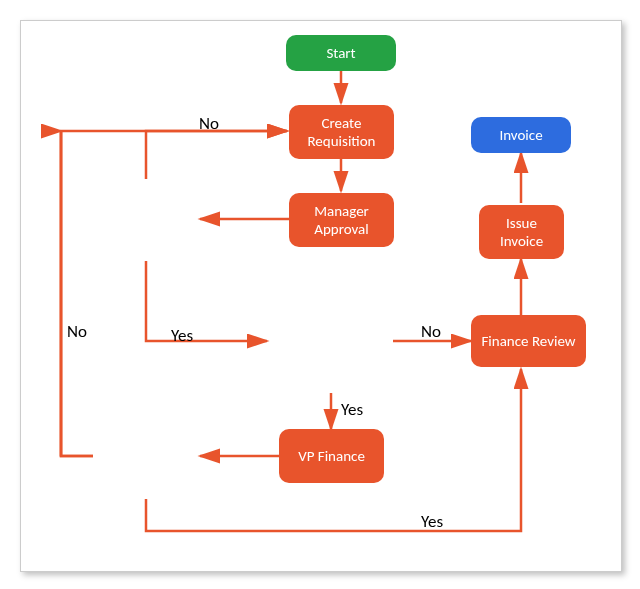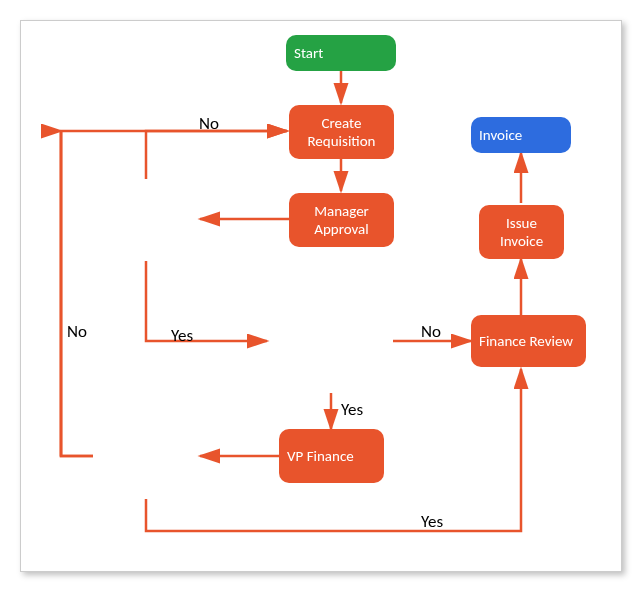"Start" .node { justify-content: none -> center }
